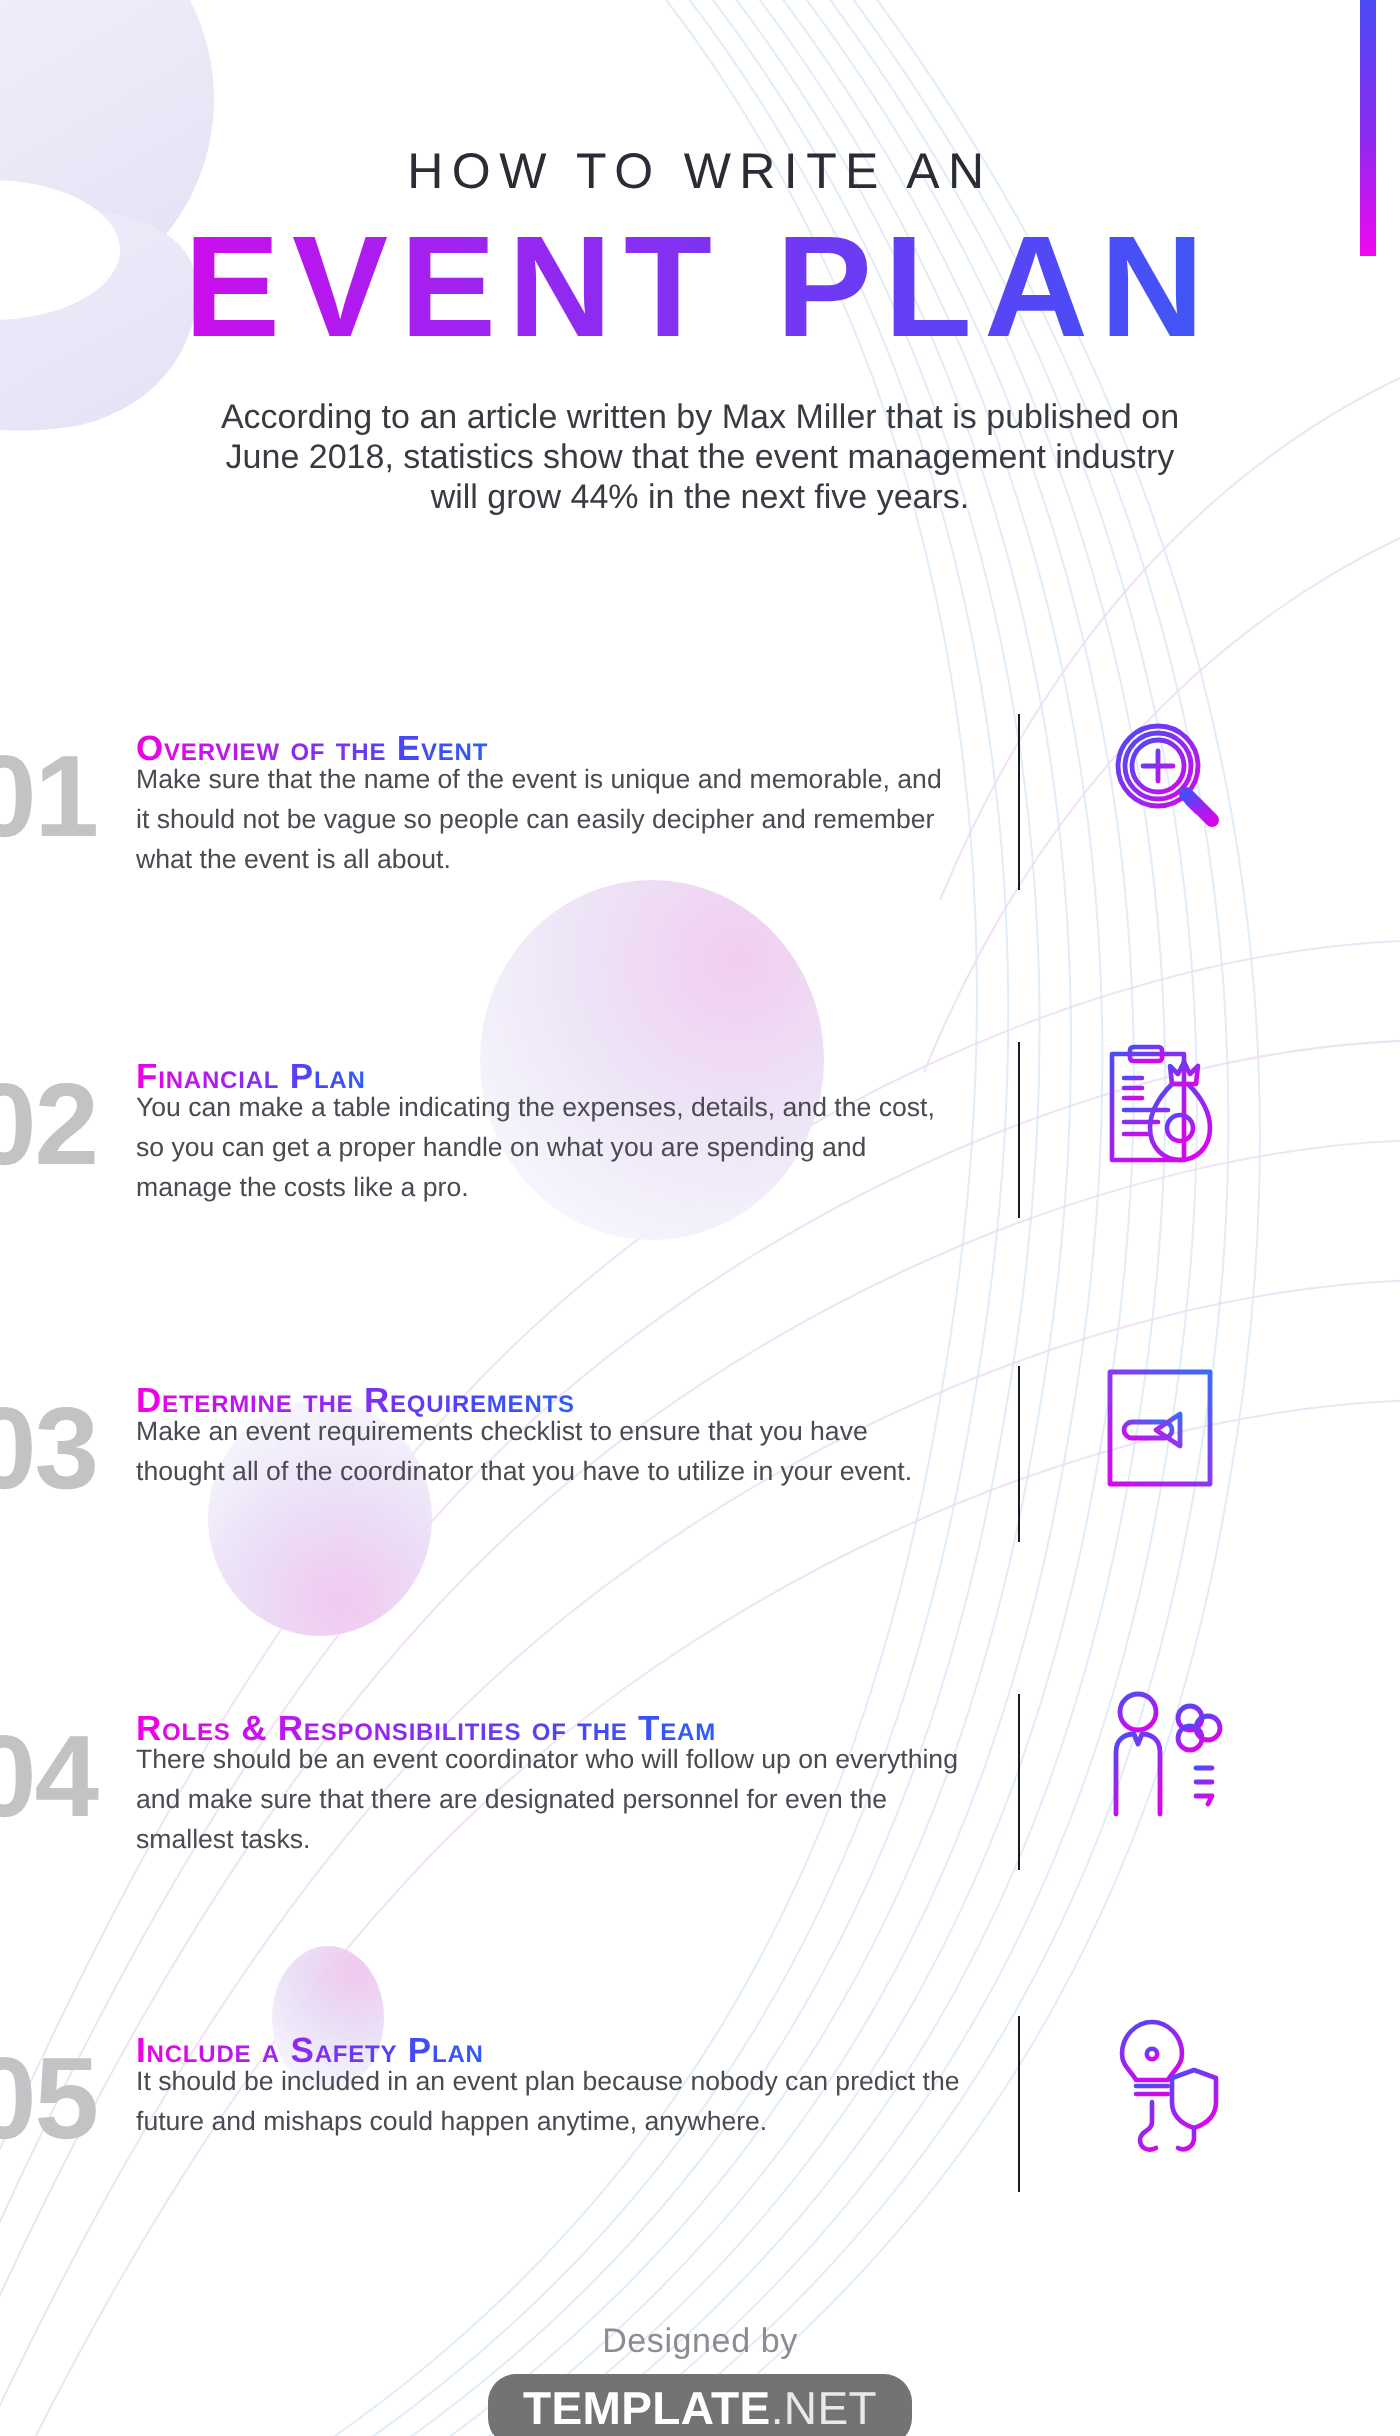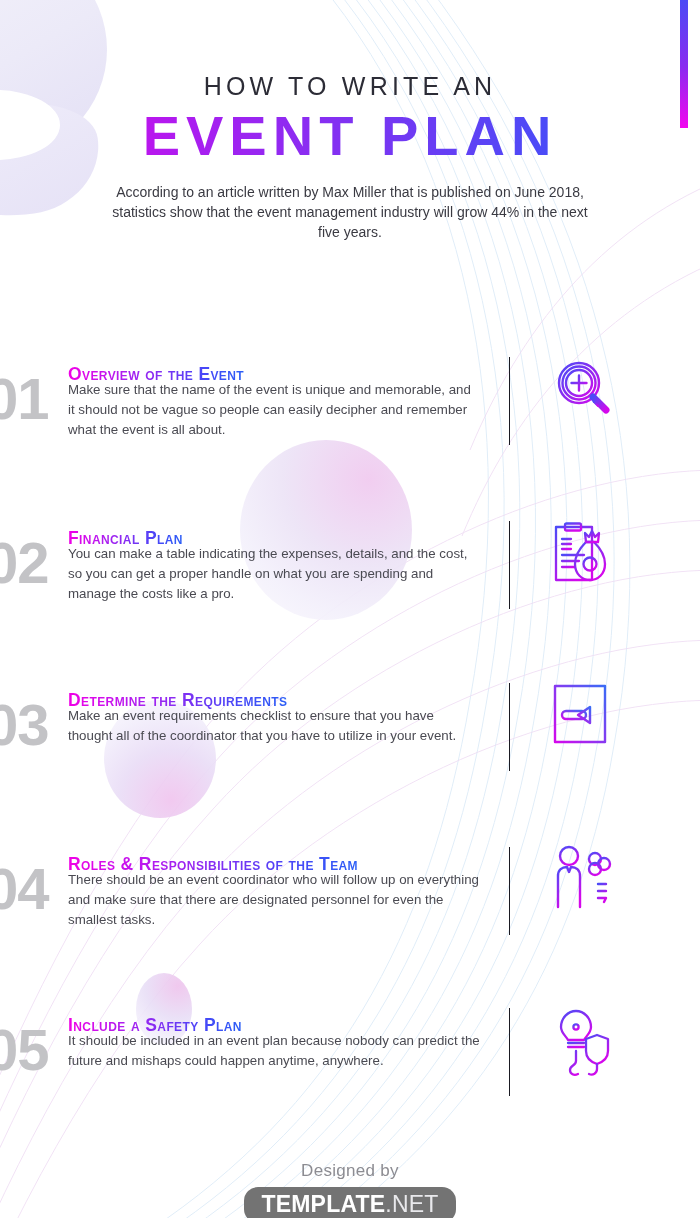"EVENT PLAN" .bigtitle { font-size: 56px -> 72px }
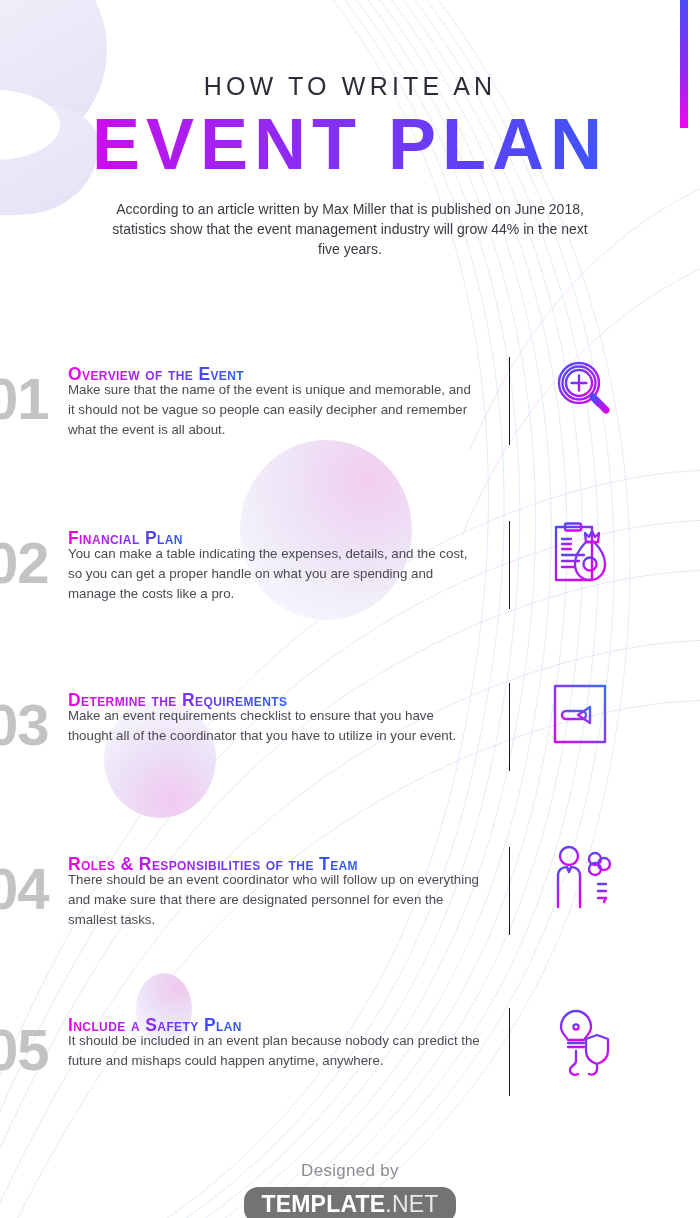"According to an article written" .subtitle { font-size: 14px -> 17px }
